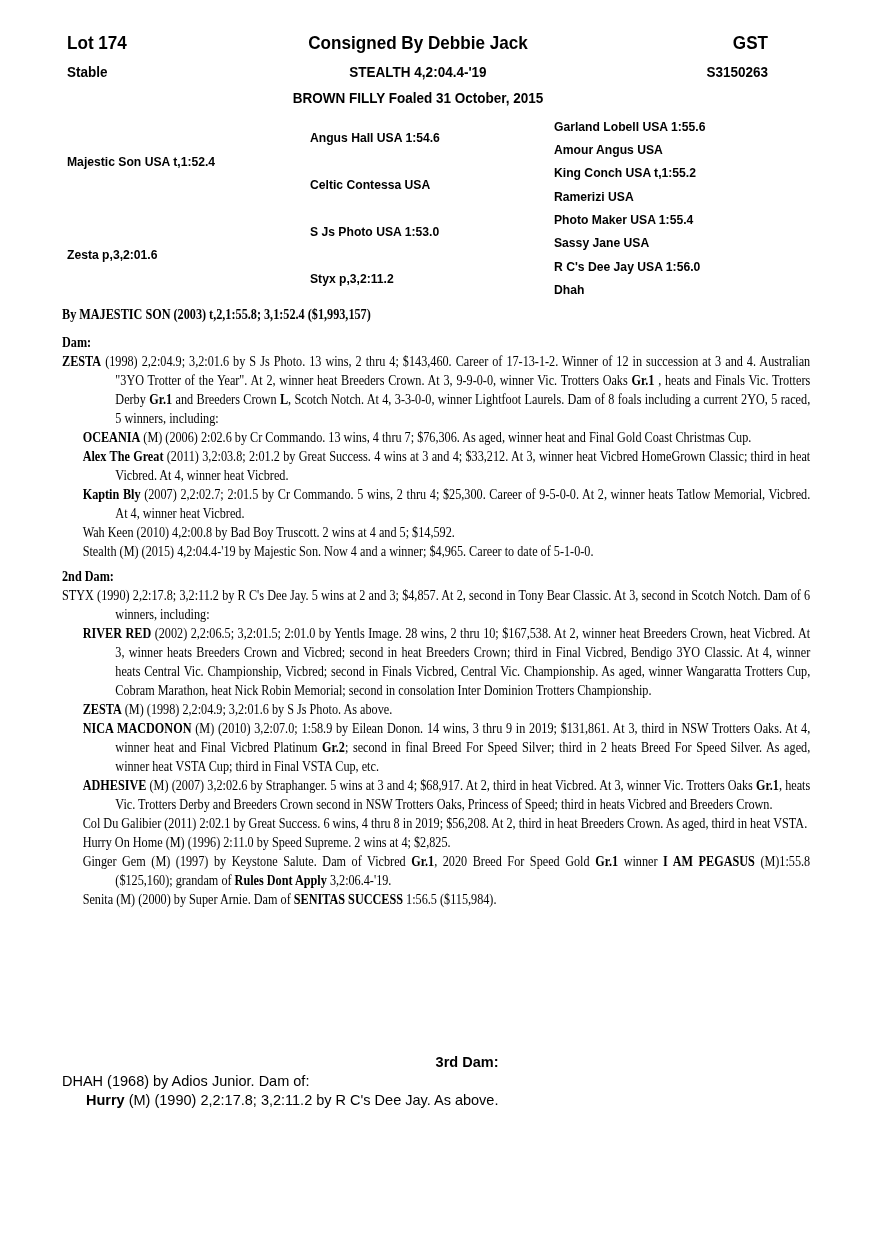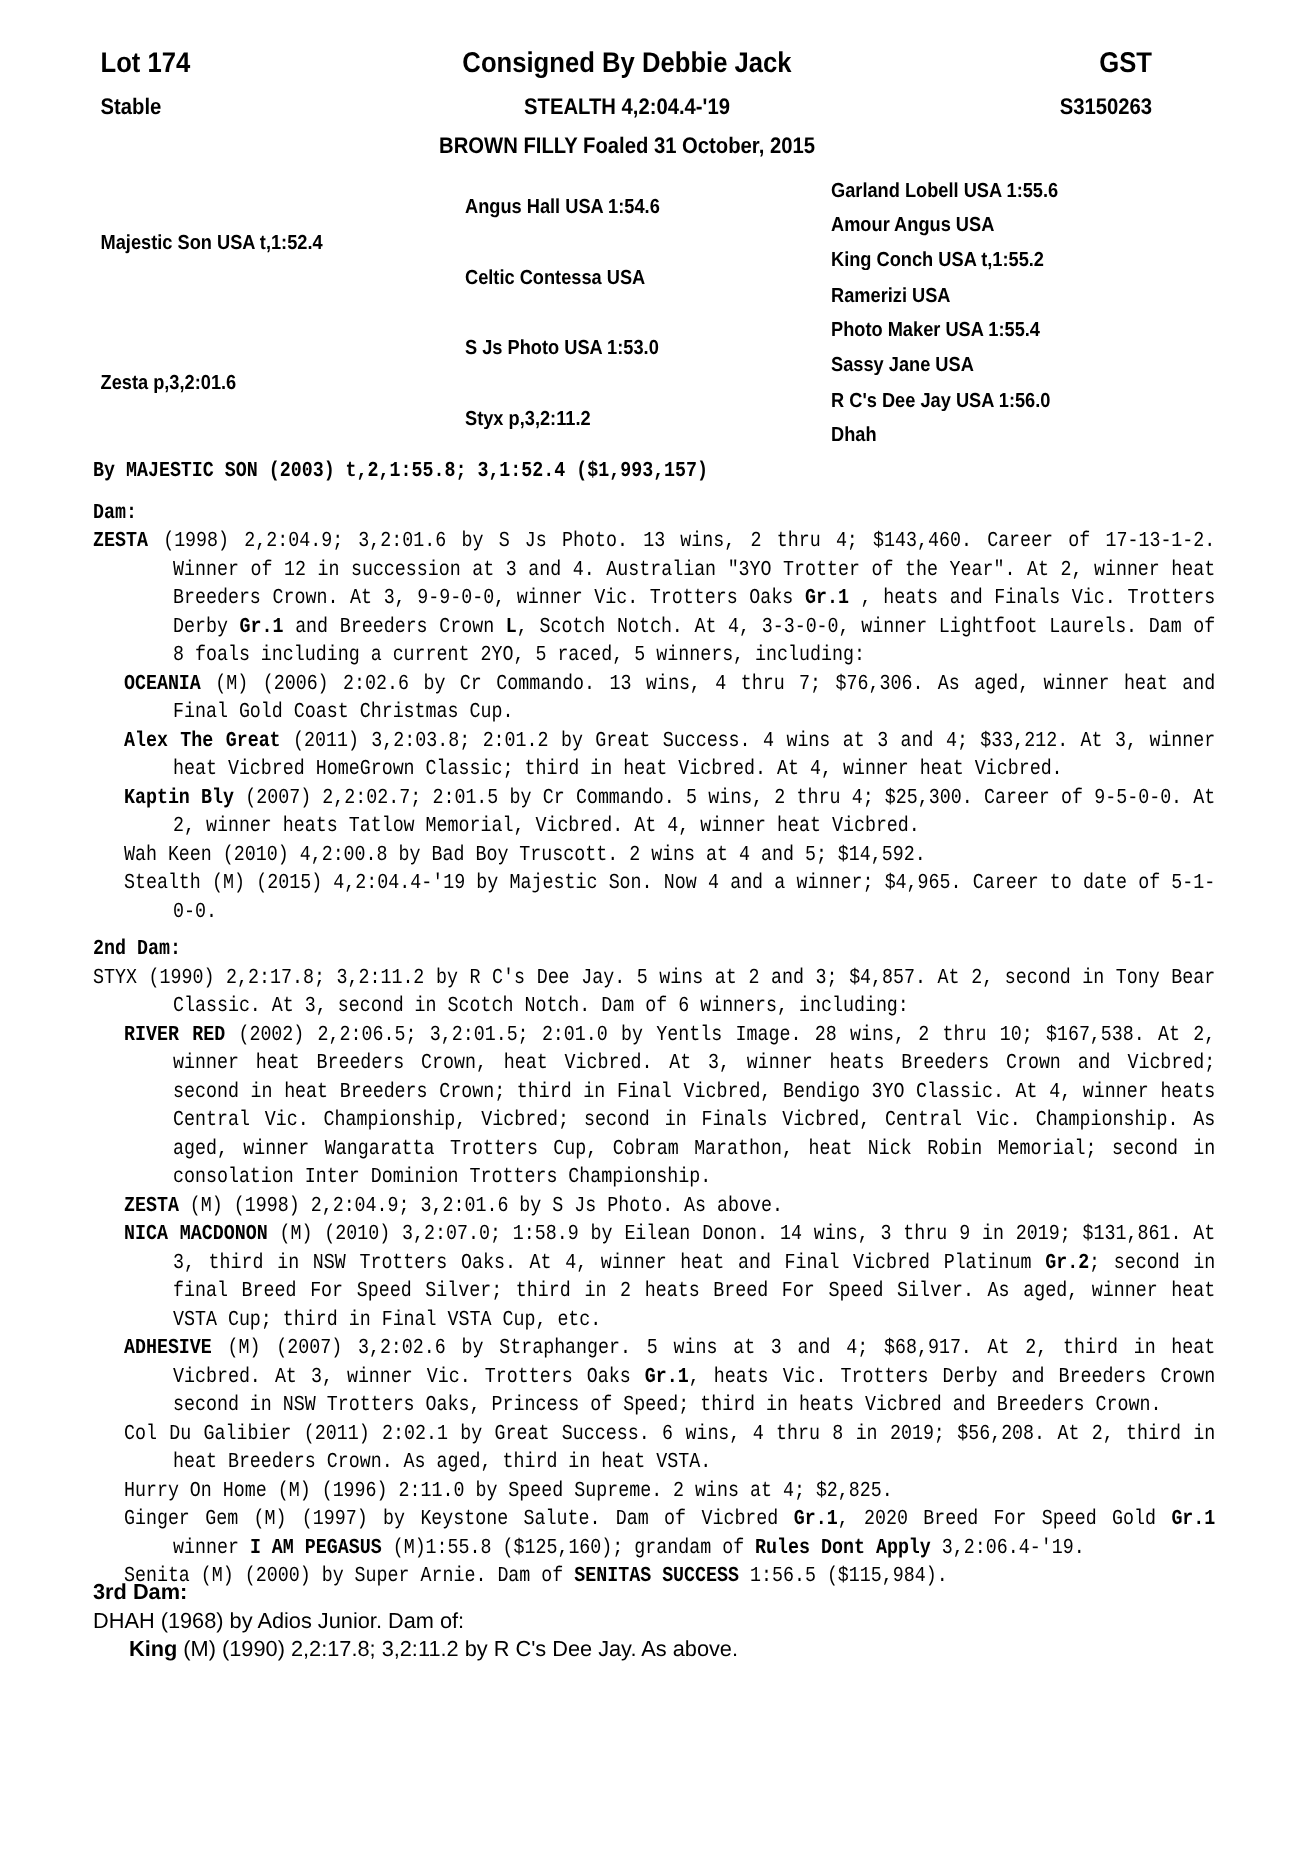"By MAJESTIC SON (2003) t,2,1:55.8;" .body-text { font-family: Liberation Mono, monospace -> Liberation Serif, serif }
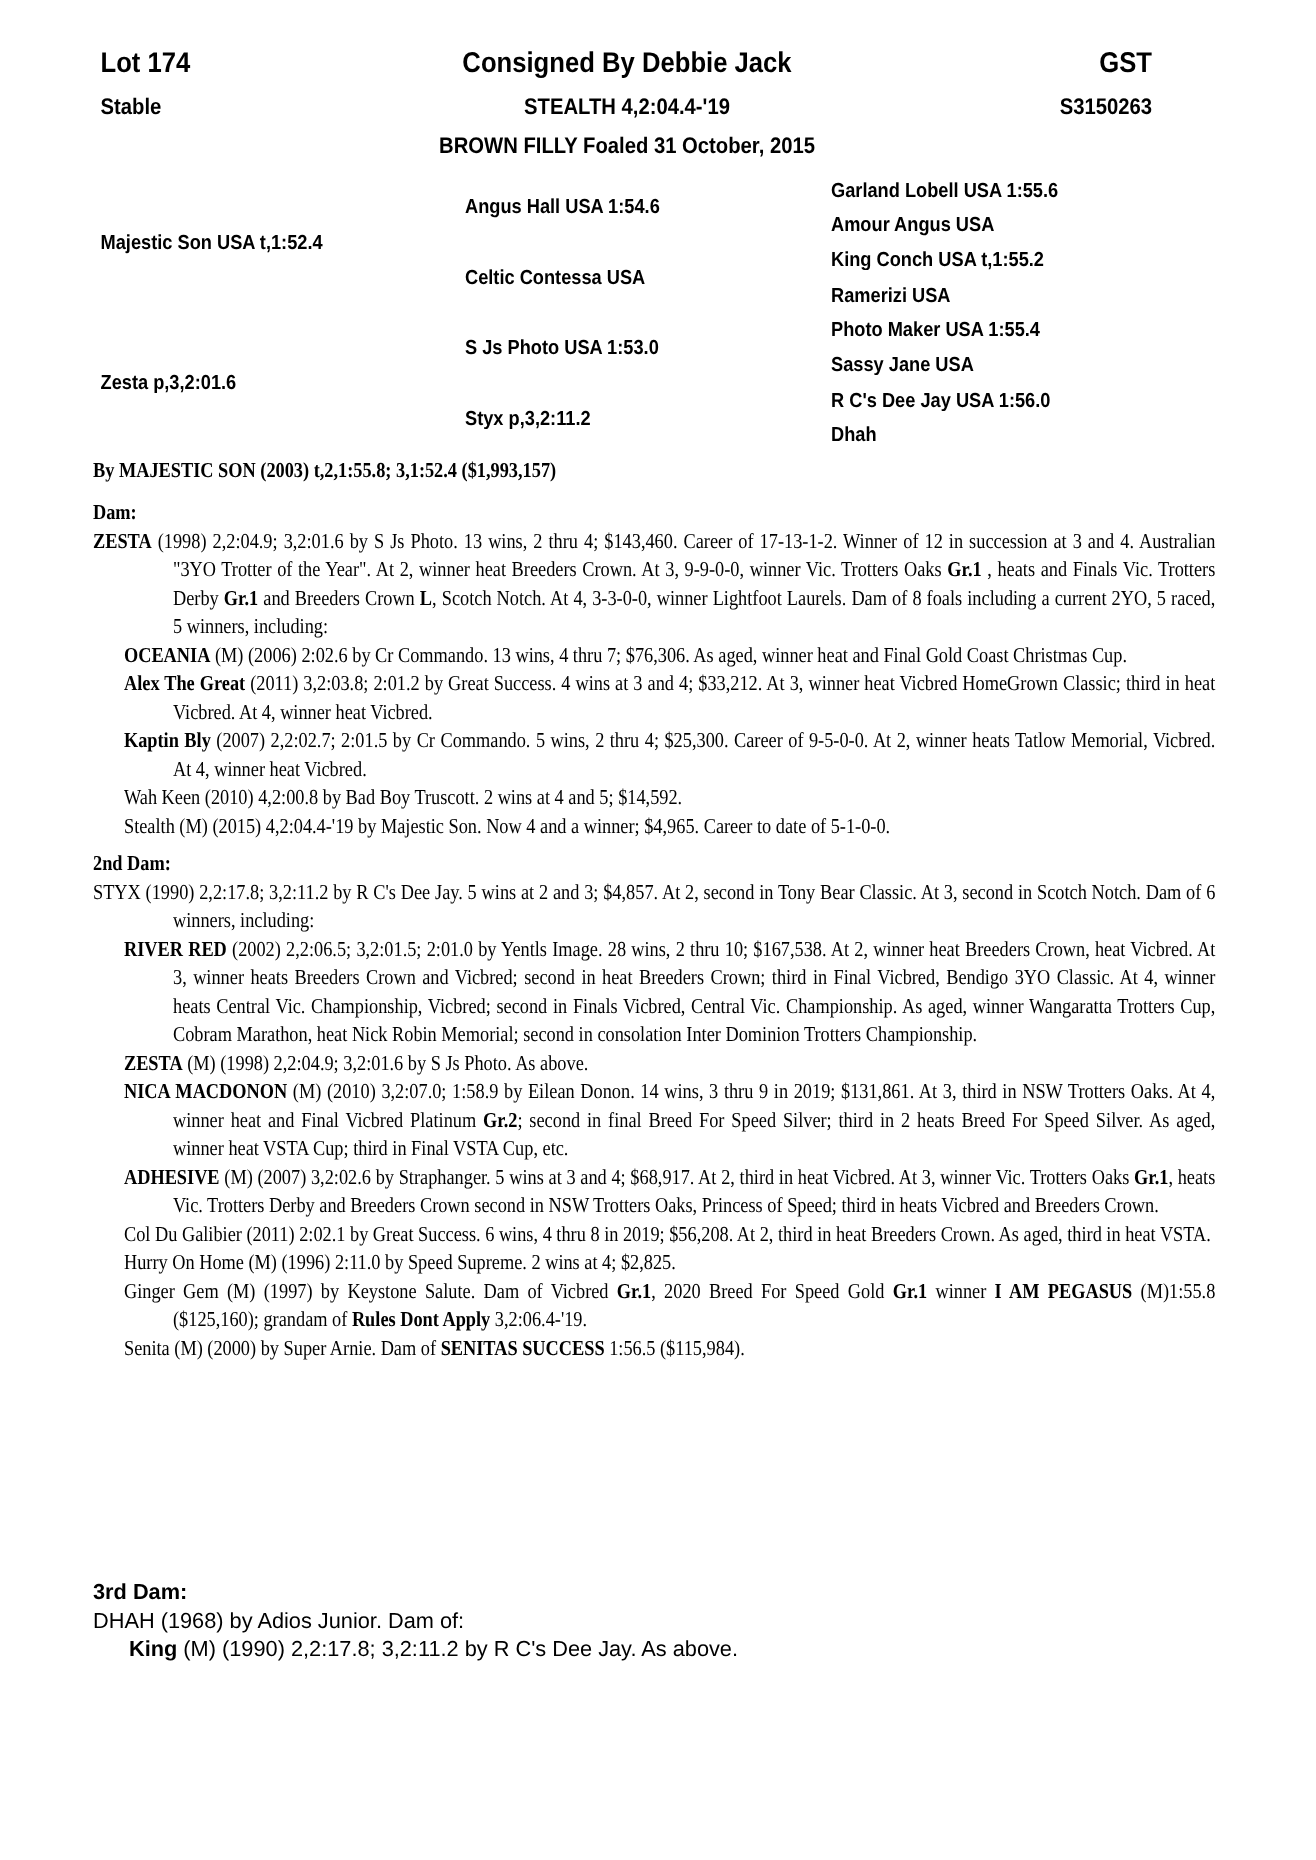"3rd Dam:" .wide-sect { text-align: none -> right }
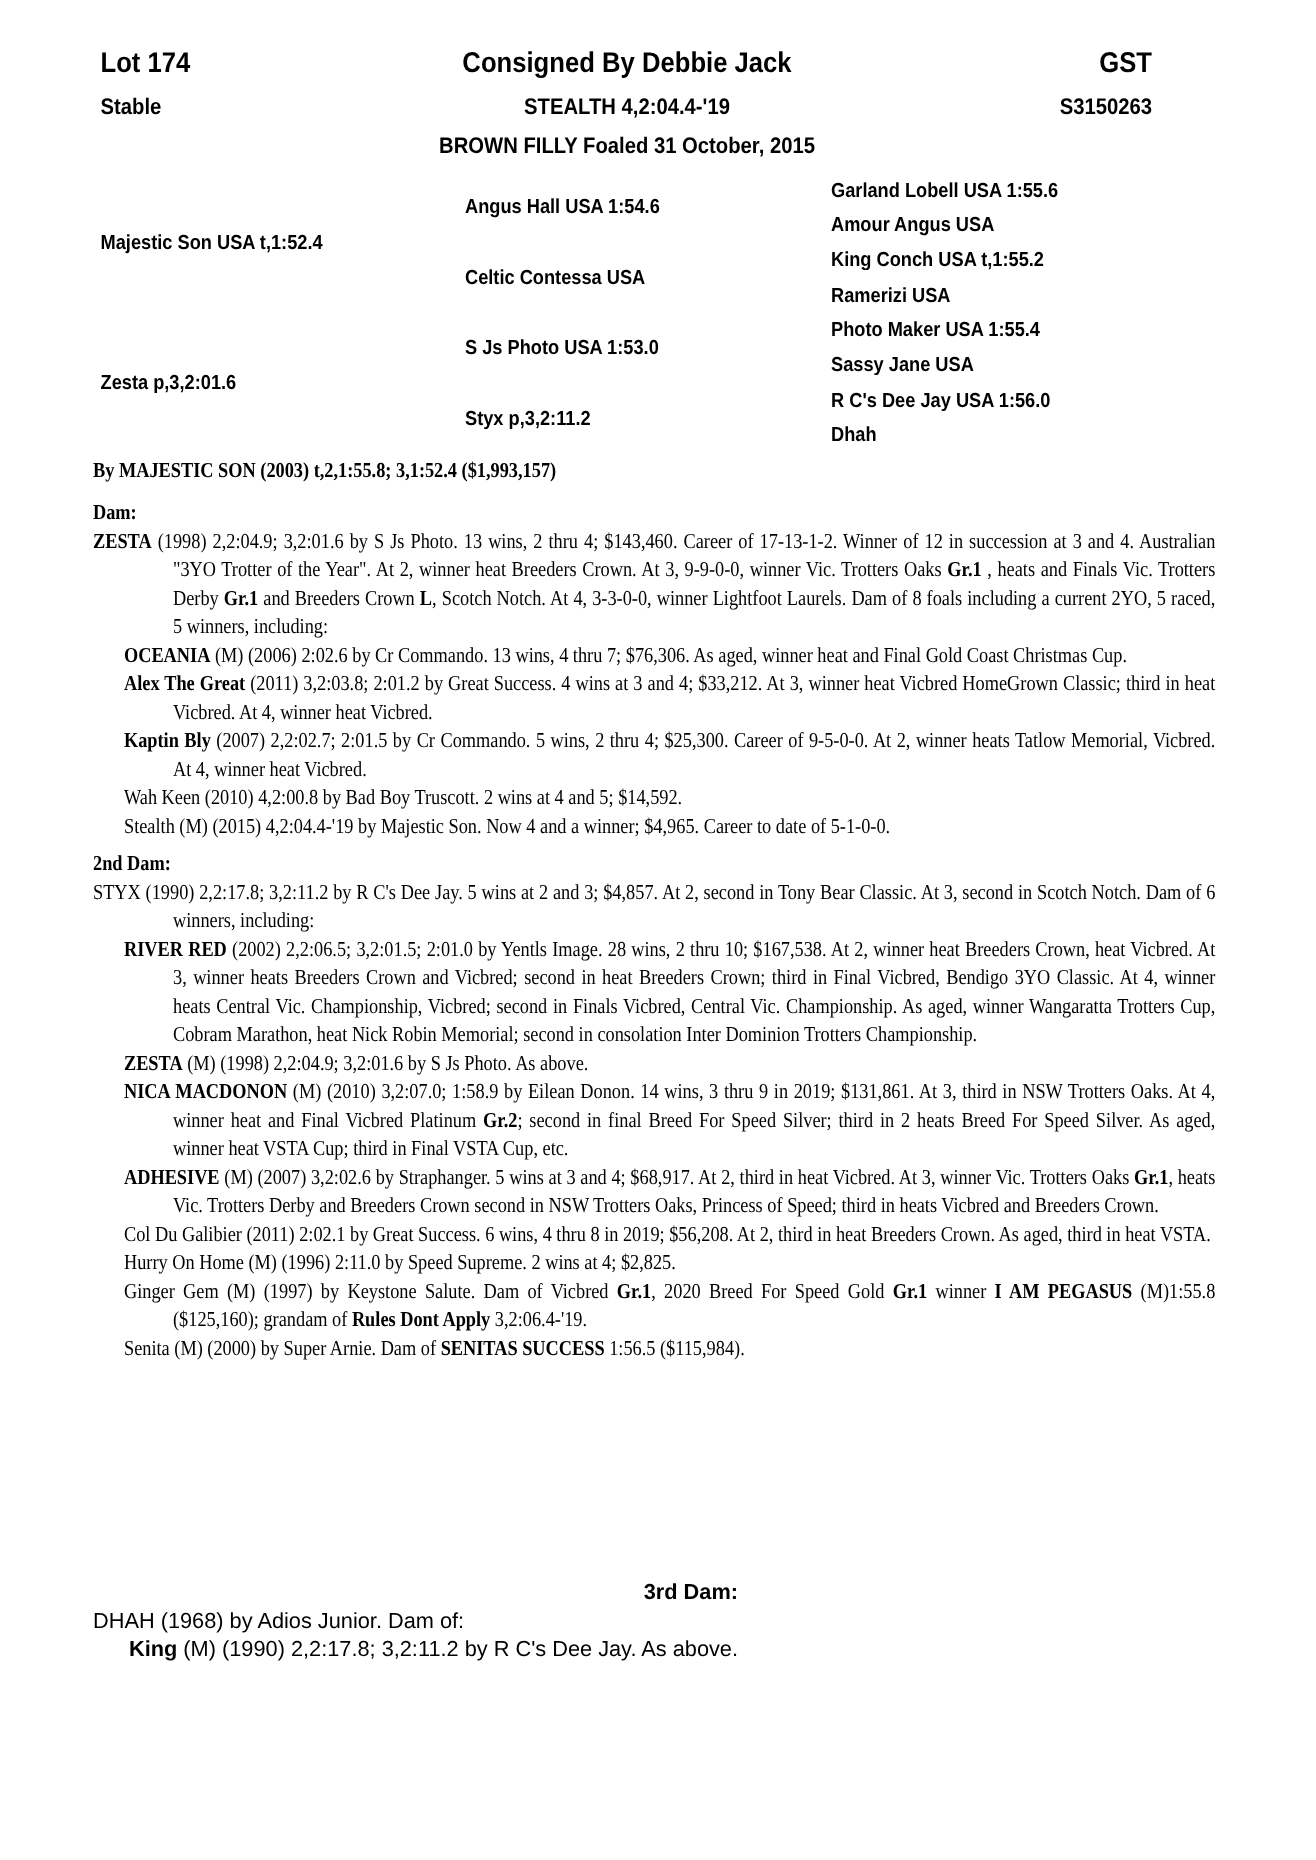"King" b { text: King -> Hurry }
